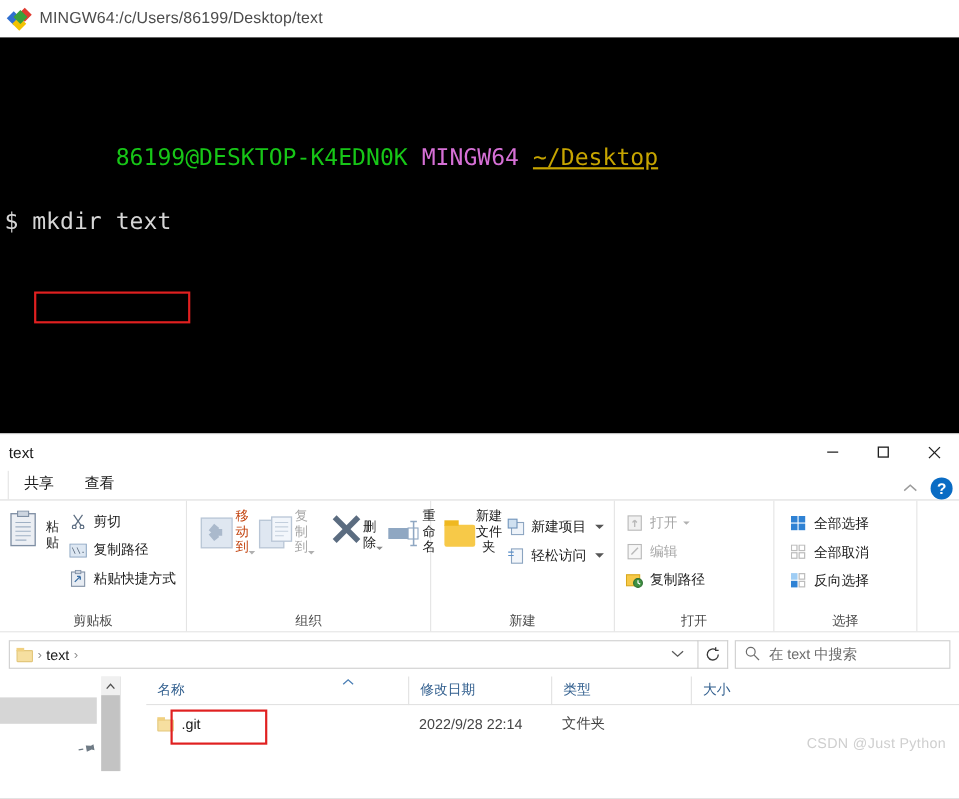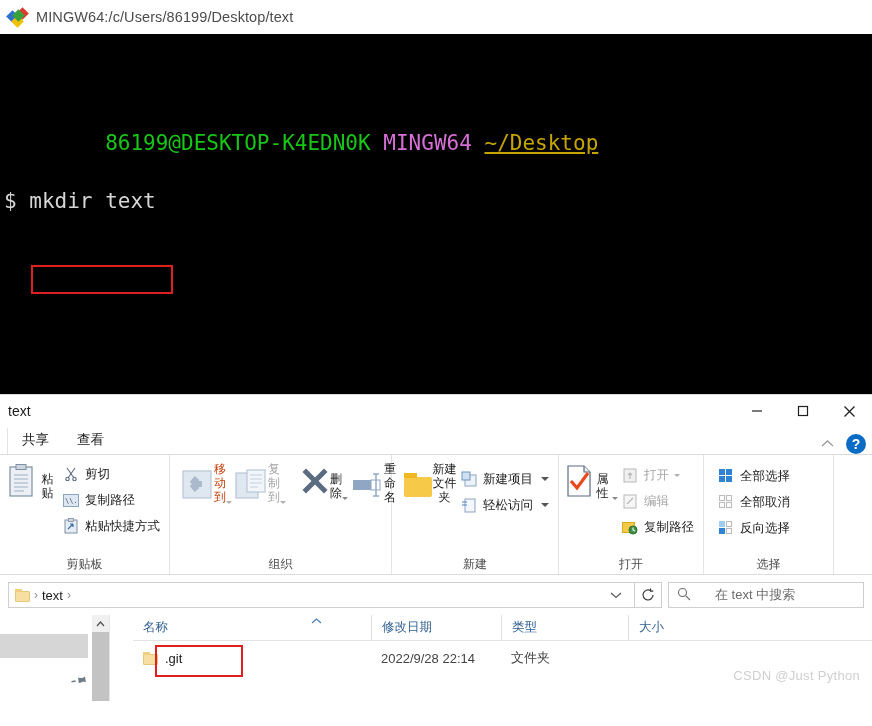"属性" div.rb-big { html: <div> <span> <svg> <path></path> <path></path> <path></path> </svg> </span> <span>属性</span> <span></span> </div> -> none }
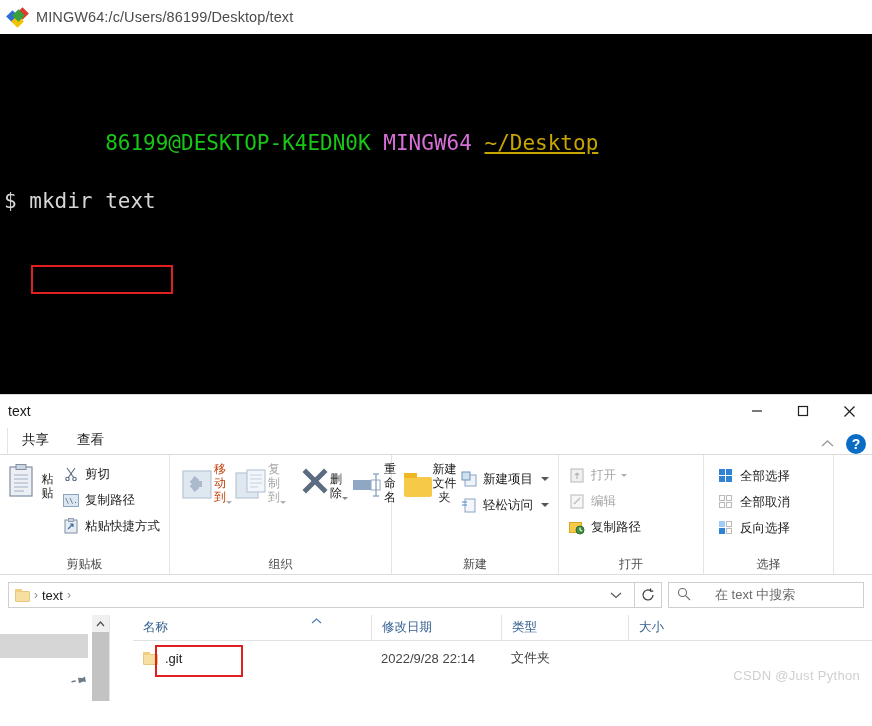"在 text 中搜索" #search-box { gap: 24px -> 8px }
